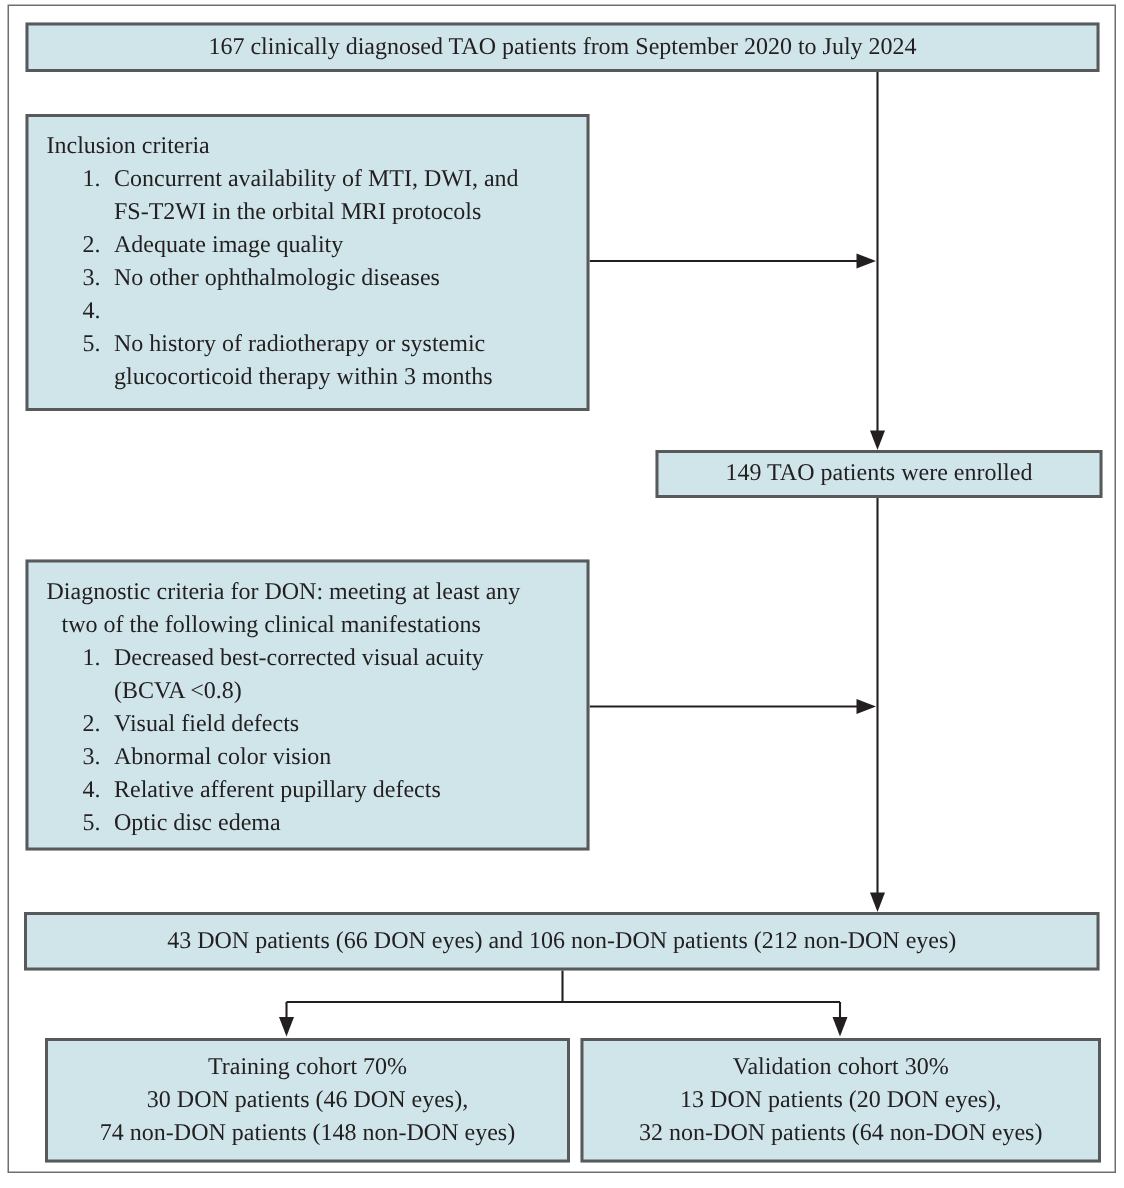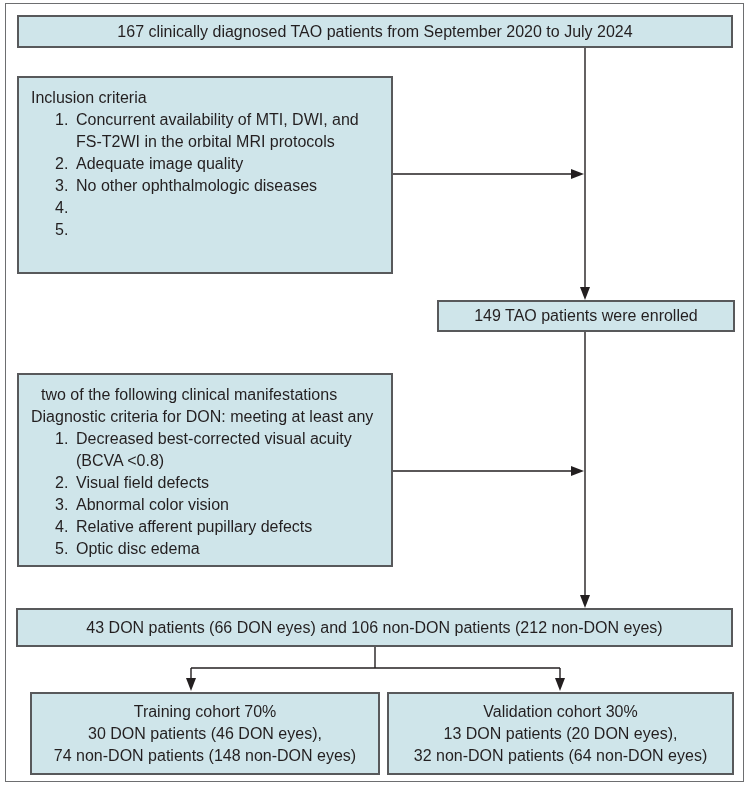"167 clinically diagnosed TAO patients" .stage { font-family: Liberation Sans, sans-serif -> Liberation Serif, serif }
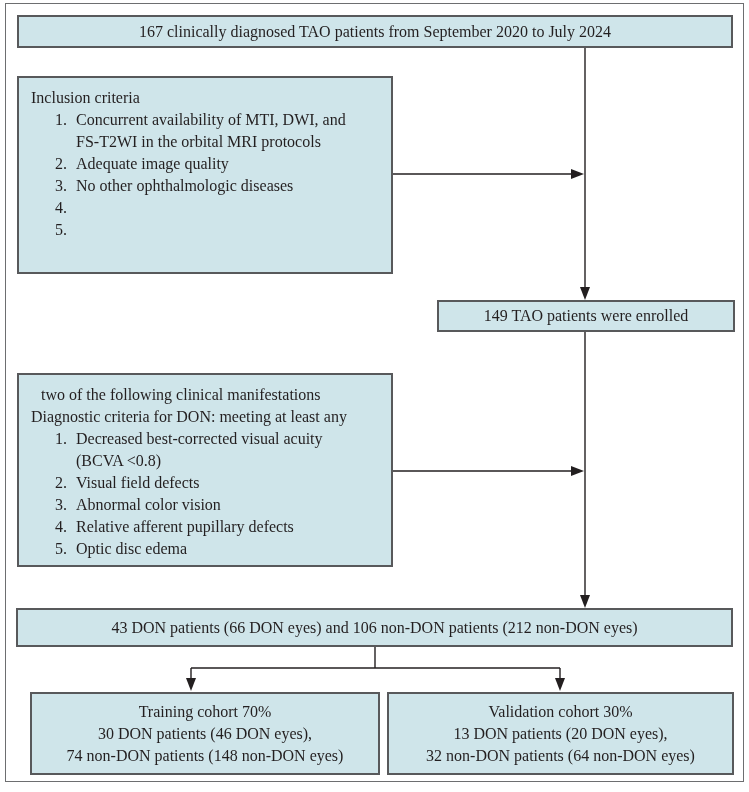"No history of radiotherapy or" span { html: none -> <span> <span>No history of radiotherapy or systemic</span> <span>glucocorticoid therapy within 3 months</span> </span> }
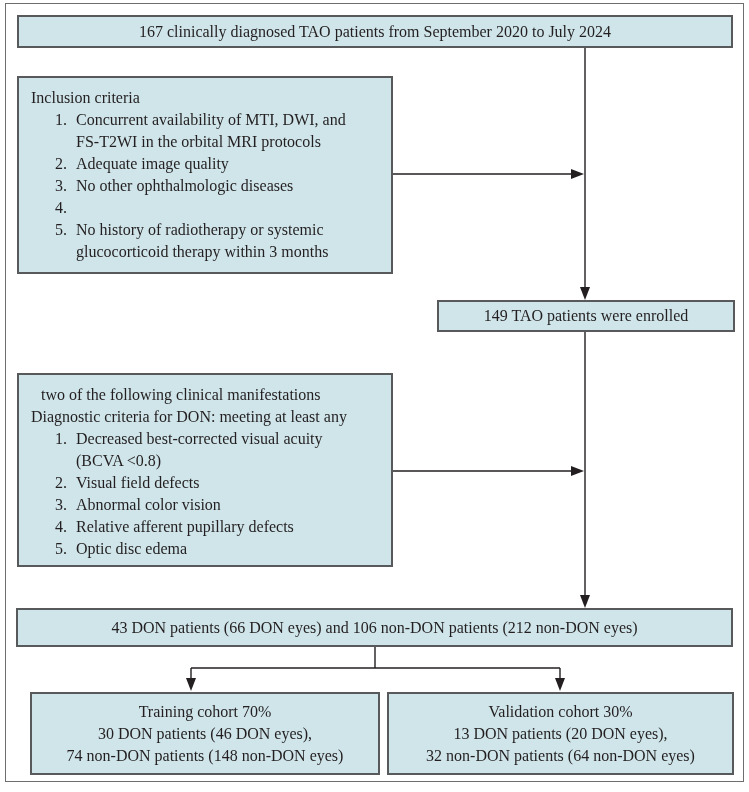"two of the following clinical" span.line { order: before "Diagnostic criteria for DON: meeting" -> after "Diagnostic criteria for DON: meeting" }
